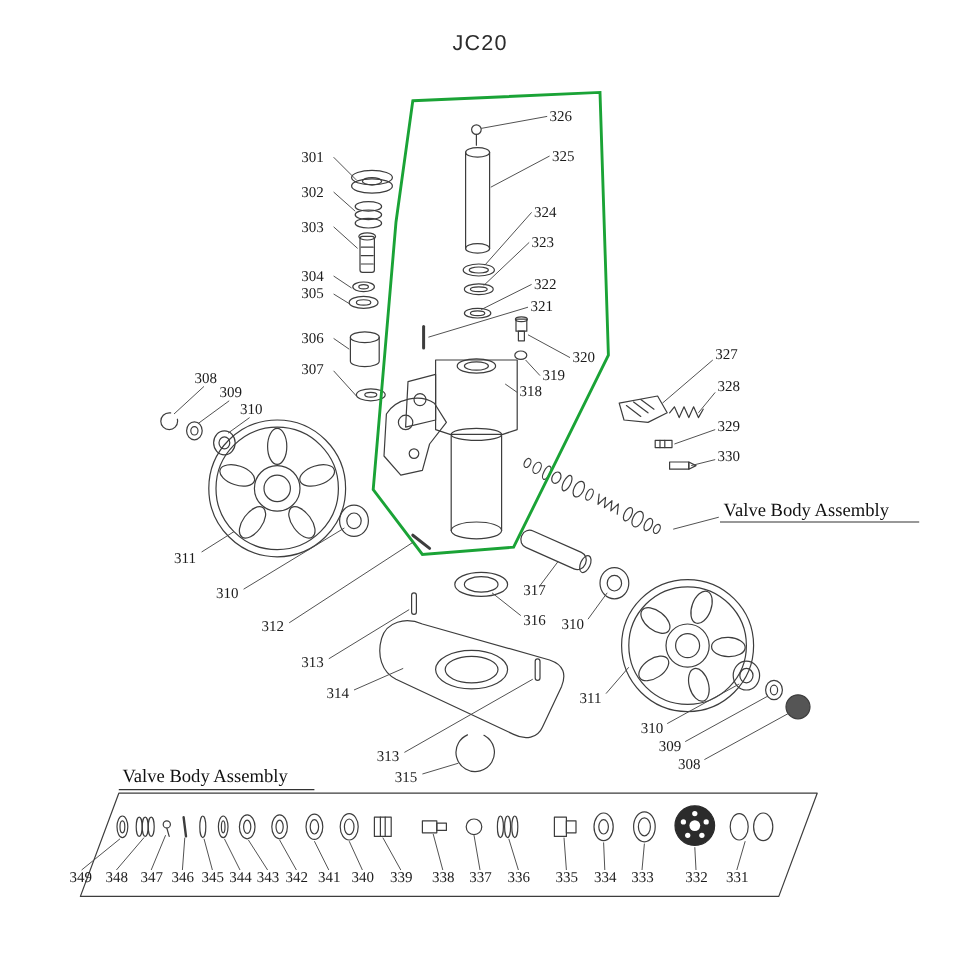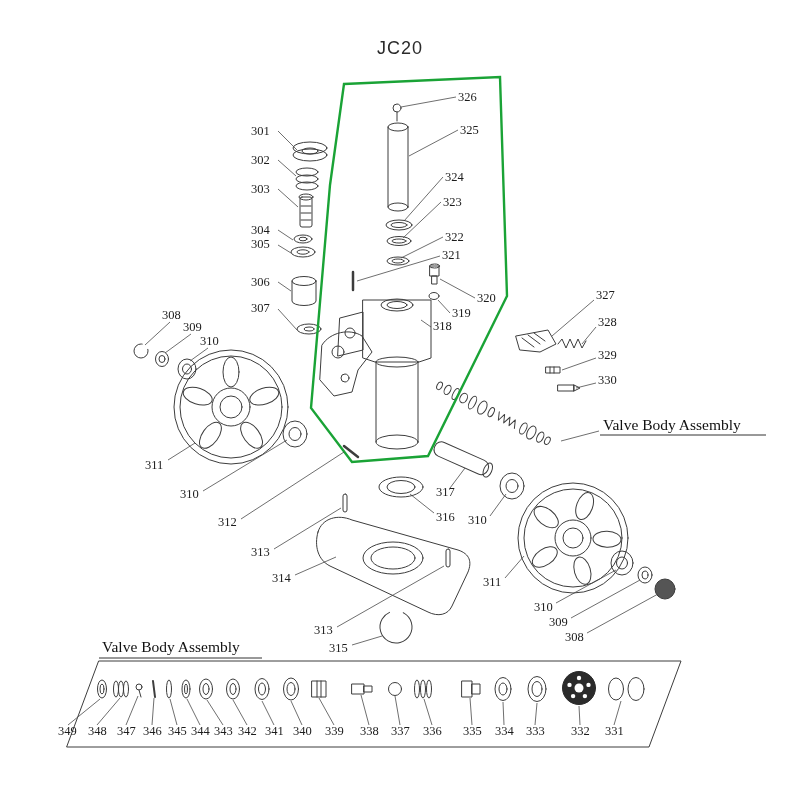"JC20" .title { top: 38px -> 26px }
